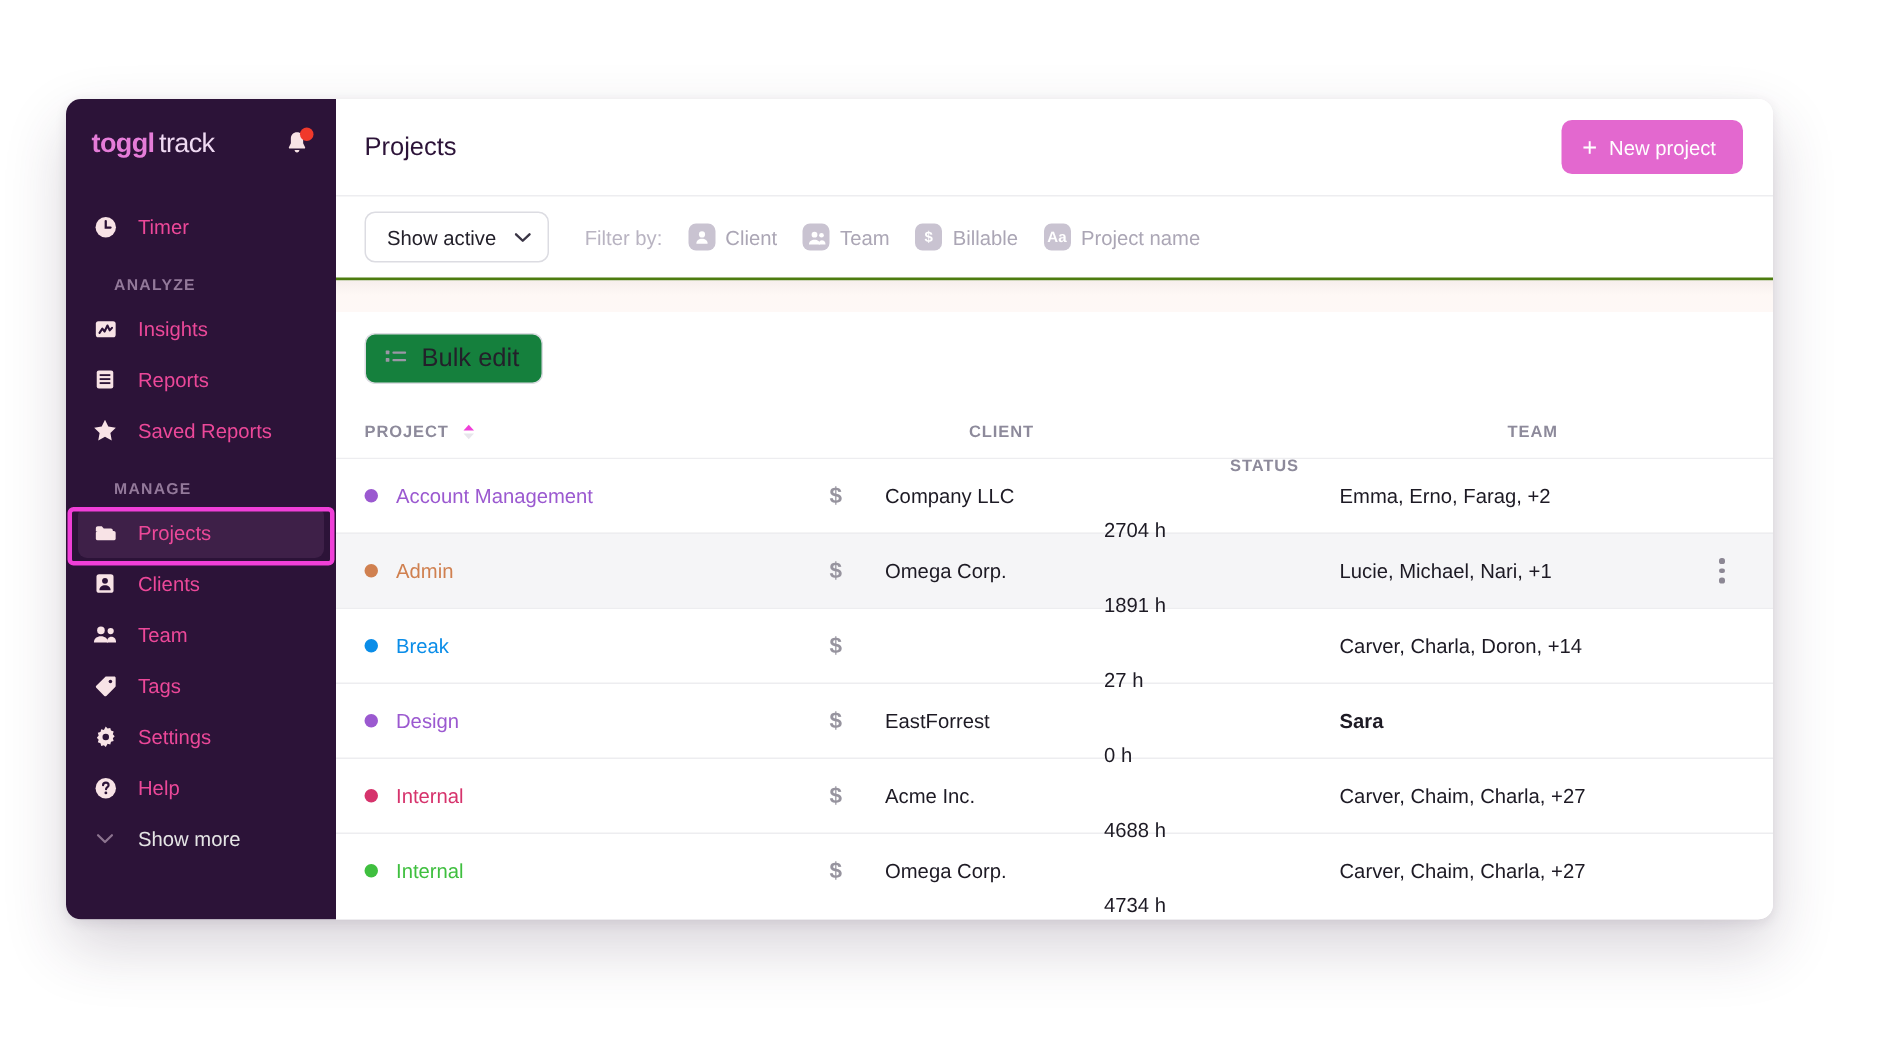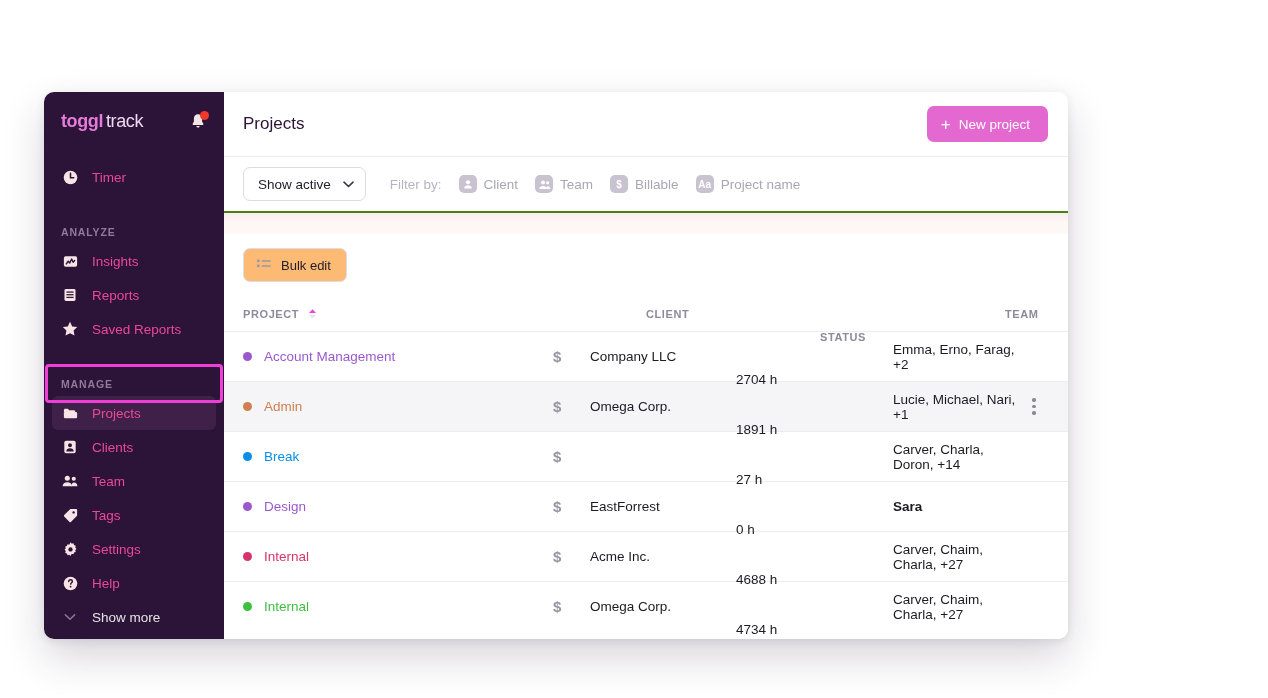"toggl track" .app-window { top: 92px -> 66px; width: 1024px -> 1138px }
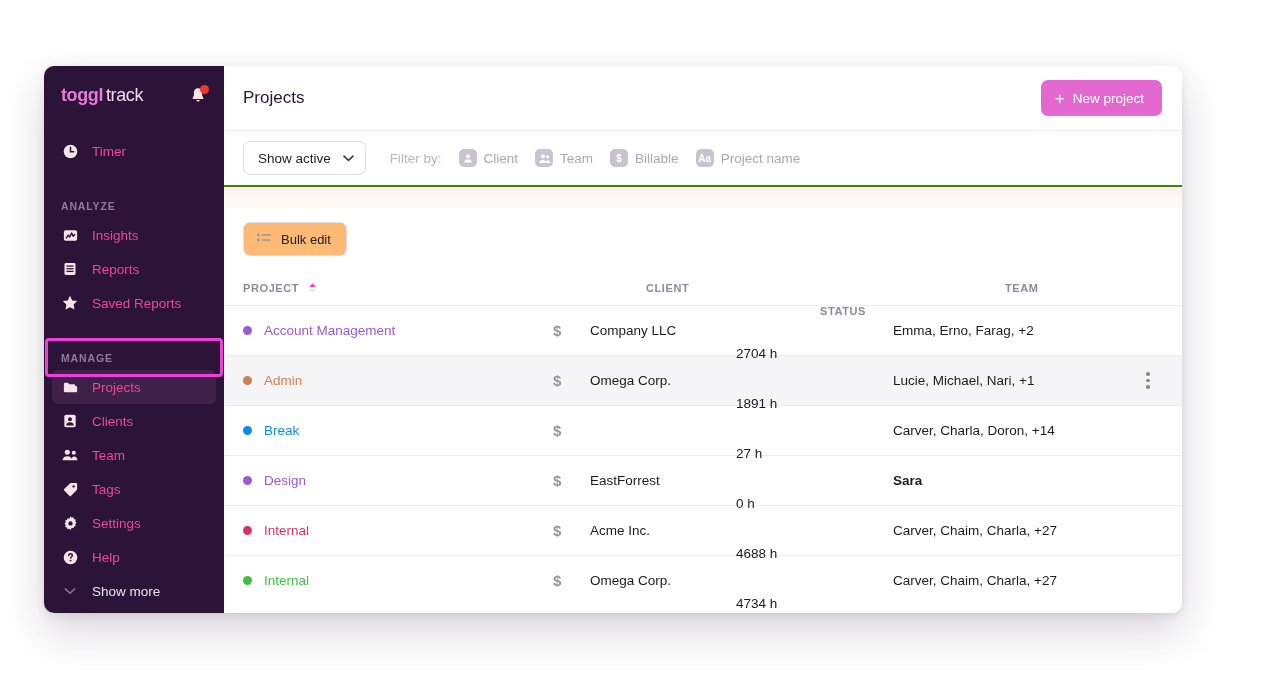"ANALYZE" .nav-group { margin-top: 32px -> 16px; padding: 0 0 0 17px -> 0 0 0 32px }
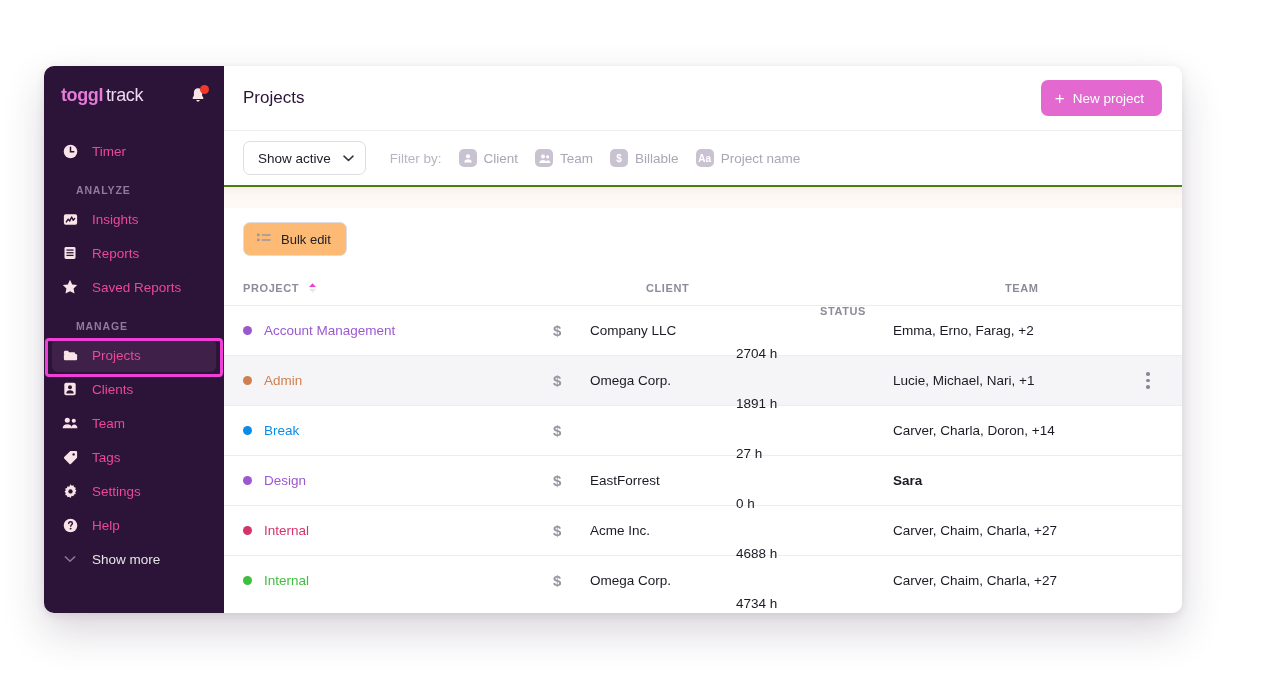"Bulk edit" .bulk-edit-btn { background: #fdba74 -> #15803d; font-size: 13px -> 17px }
